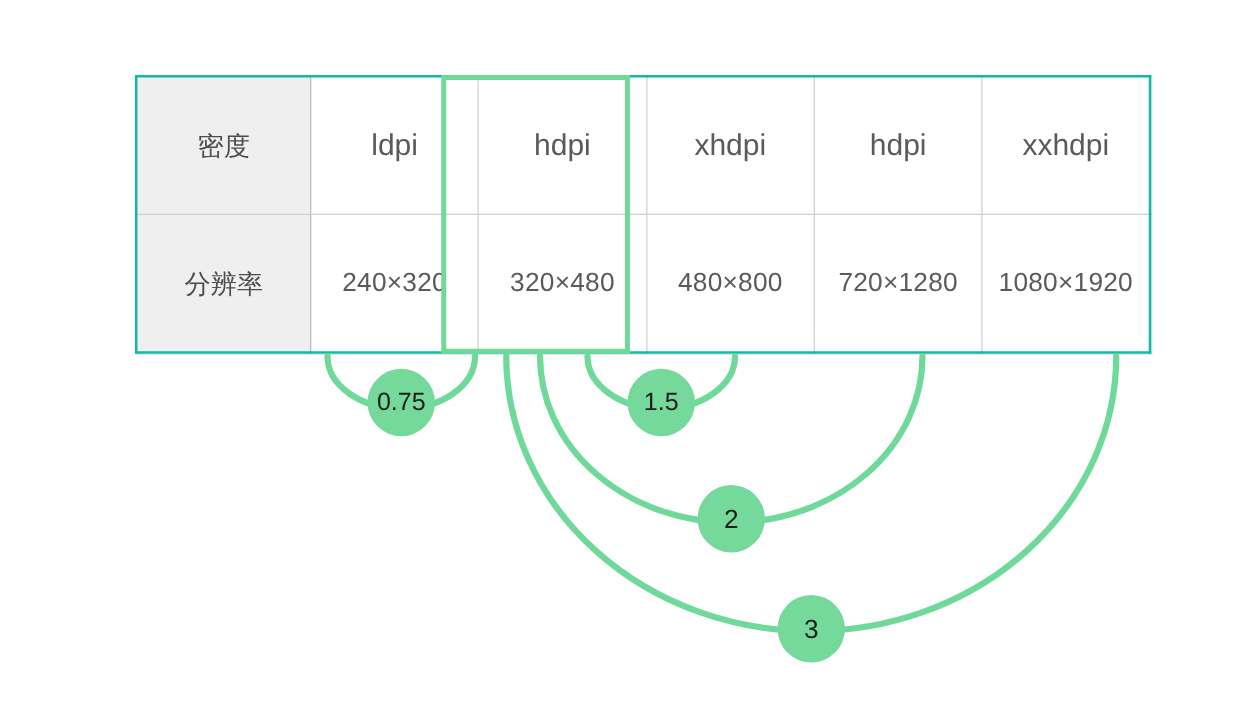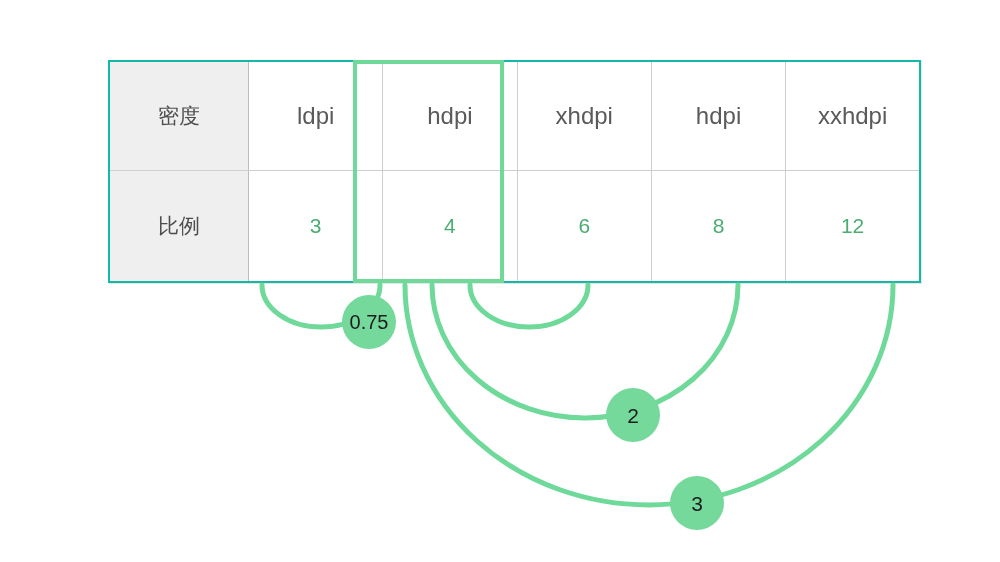"分辨率" tr.row-res { html: none -> <tr> <td>分辨率</td> <td>240×320</td> <td>320×480</td> <td>480×800</td> <td>720×1280</td> <td>1080×1920</td> </tr> }
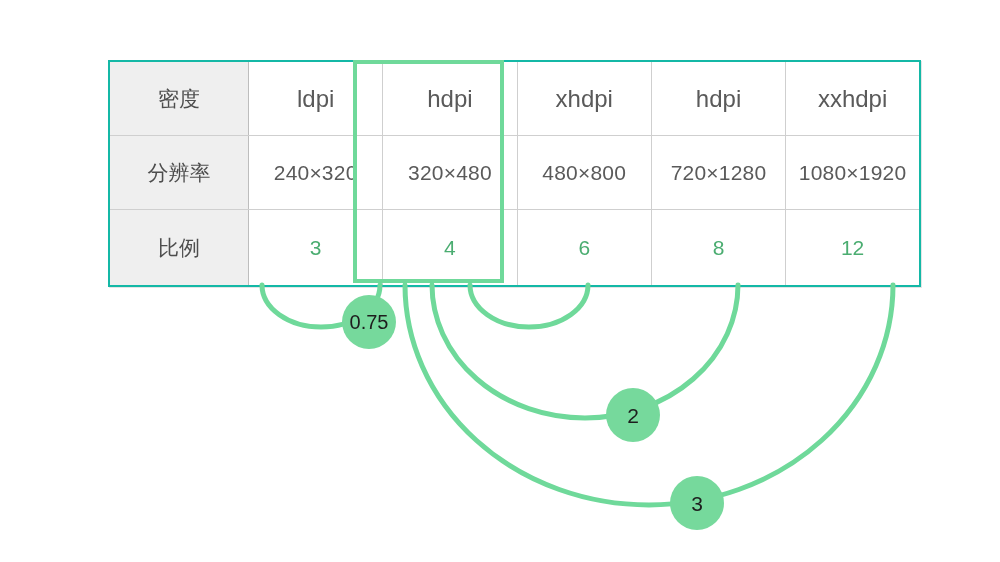"比例" tr.row-ratio { html: <tr> <td>比例</td> <td>3</td> <td>4</td> <td>6</td> <td>8</td> <td>12</td> </tr> -> none }
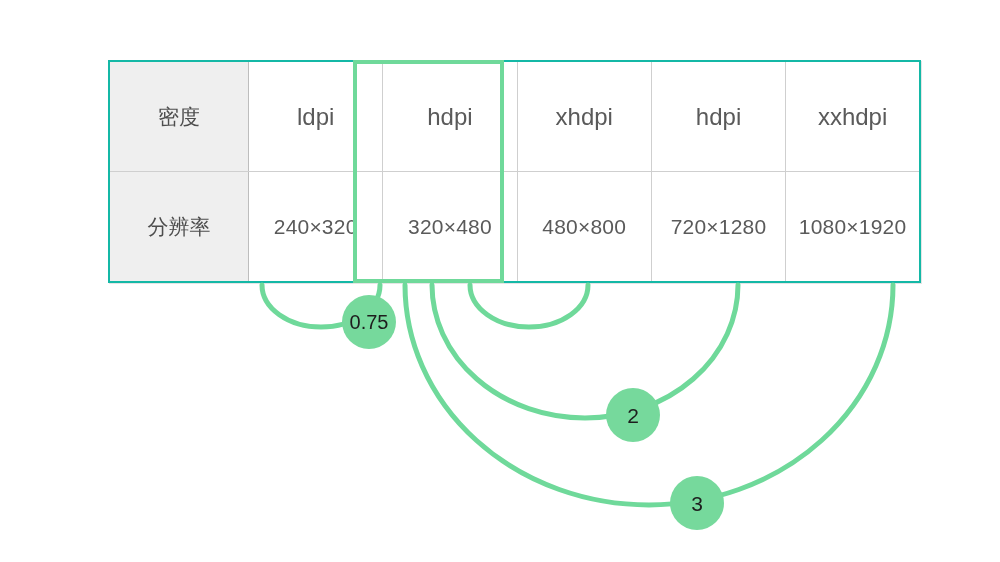"0.75" .ratio-badge { margin-left: 48px -> none }
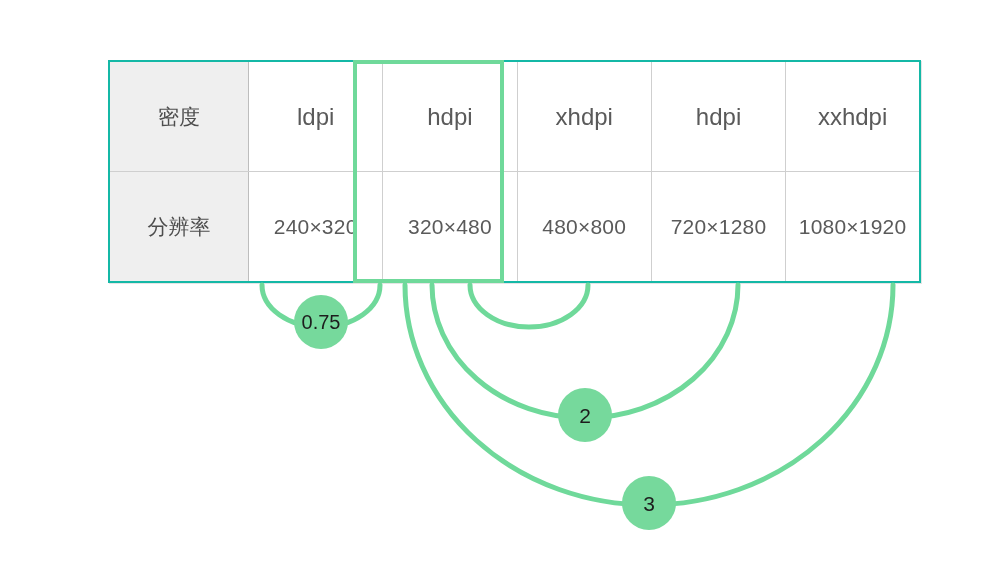"1.5" div.ratio-badge { html: none -> <div>1.5</div> }
